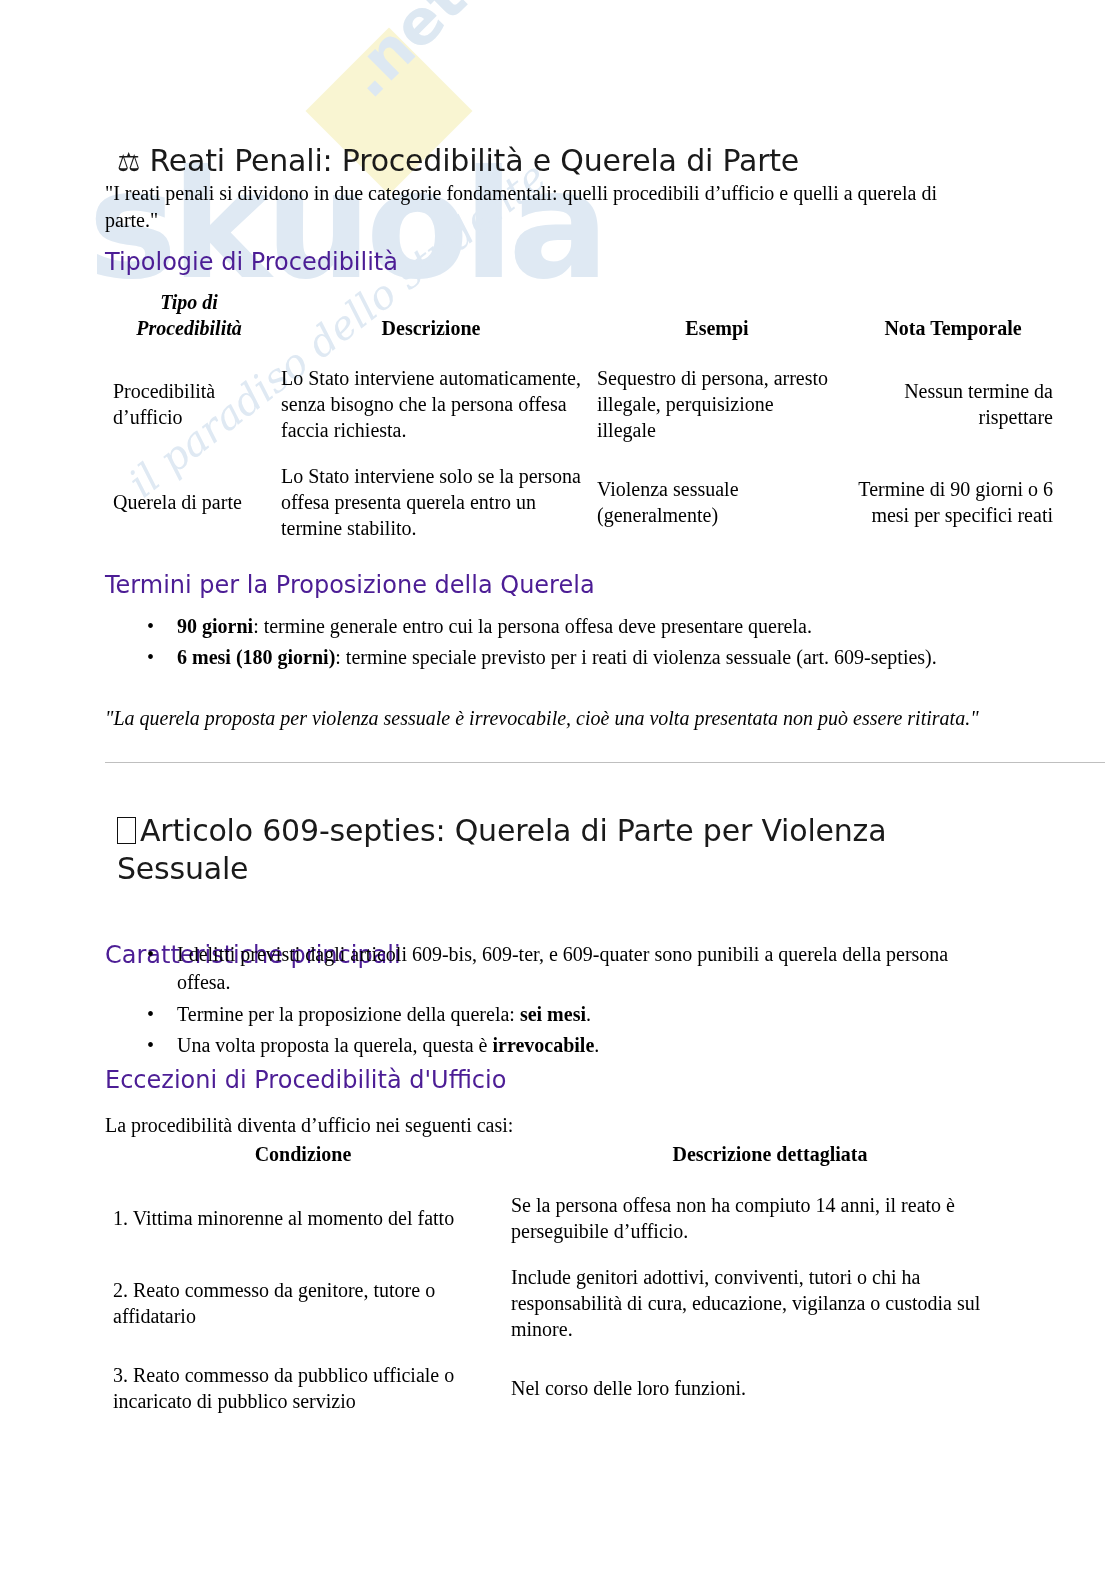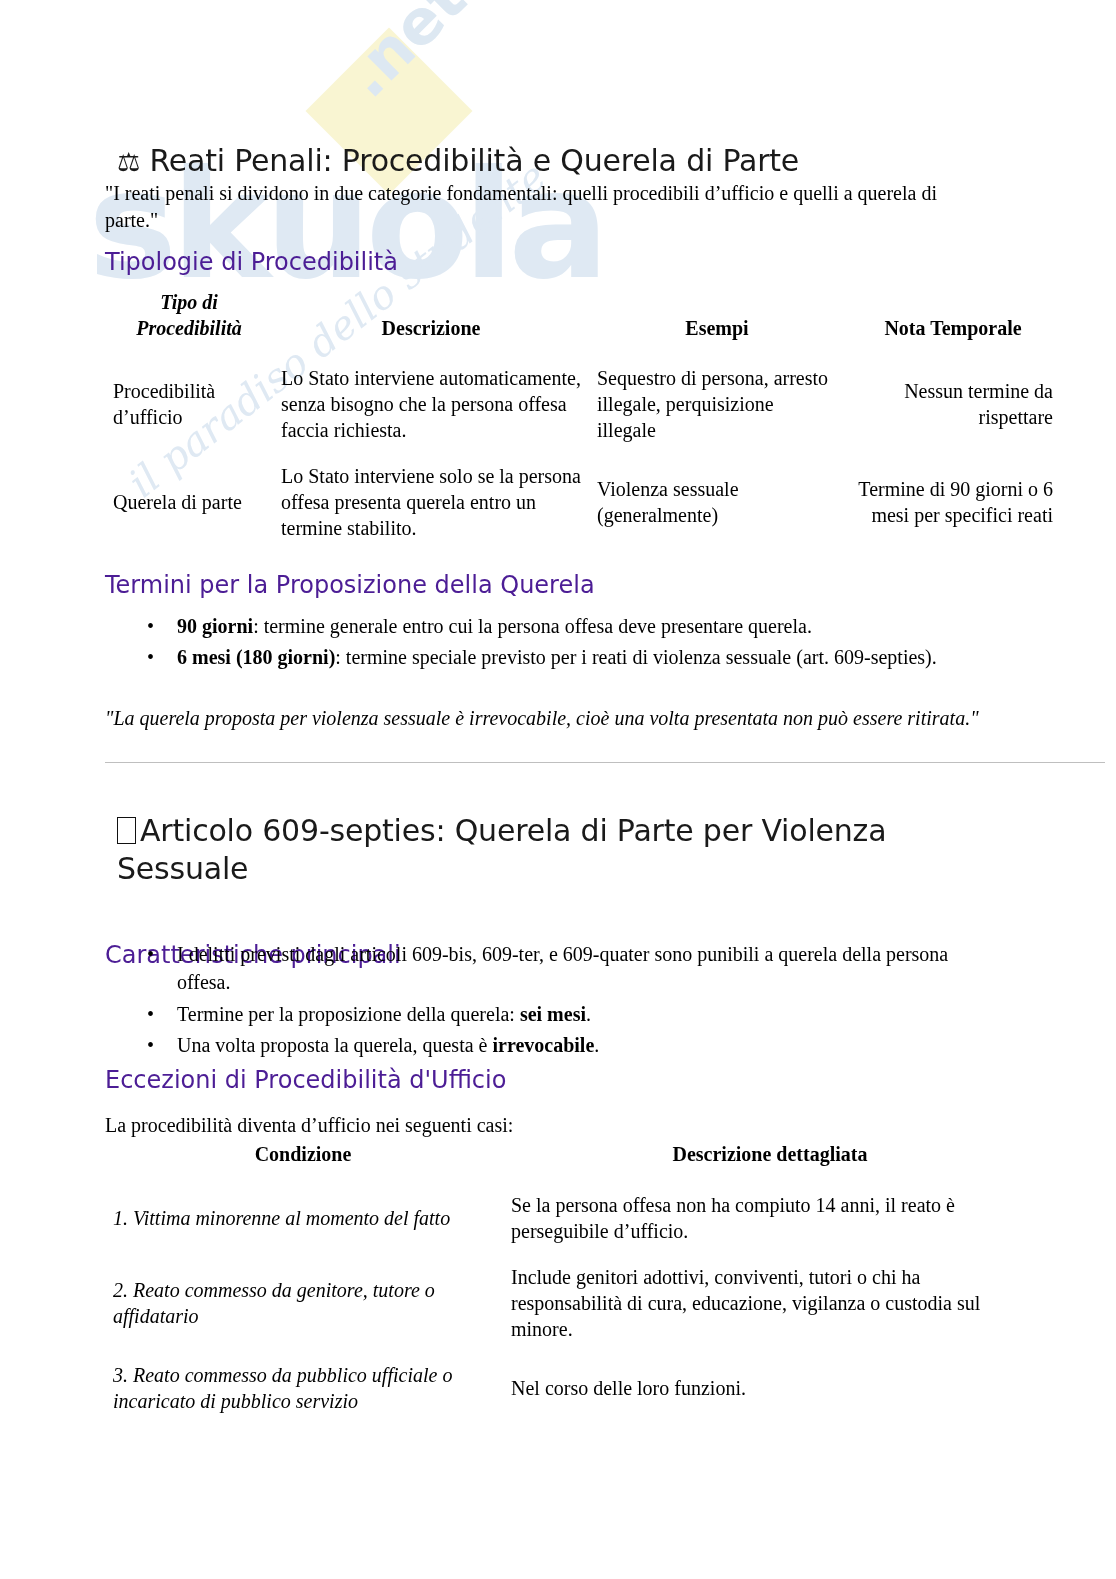"1. Vittima minorenne al momento" #table-eccezioni td.k0 { font-style: italic -> none }
